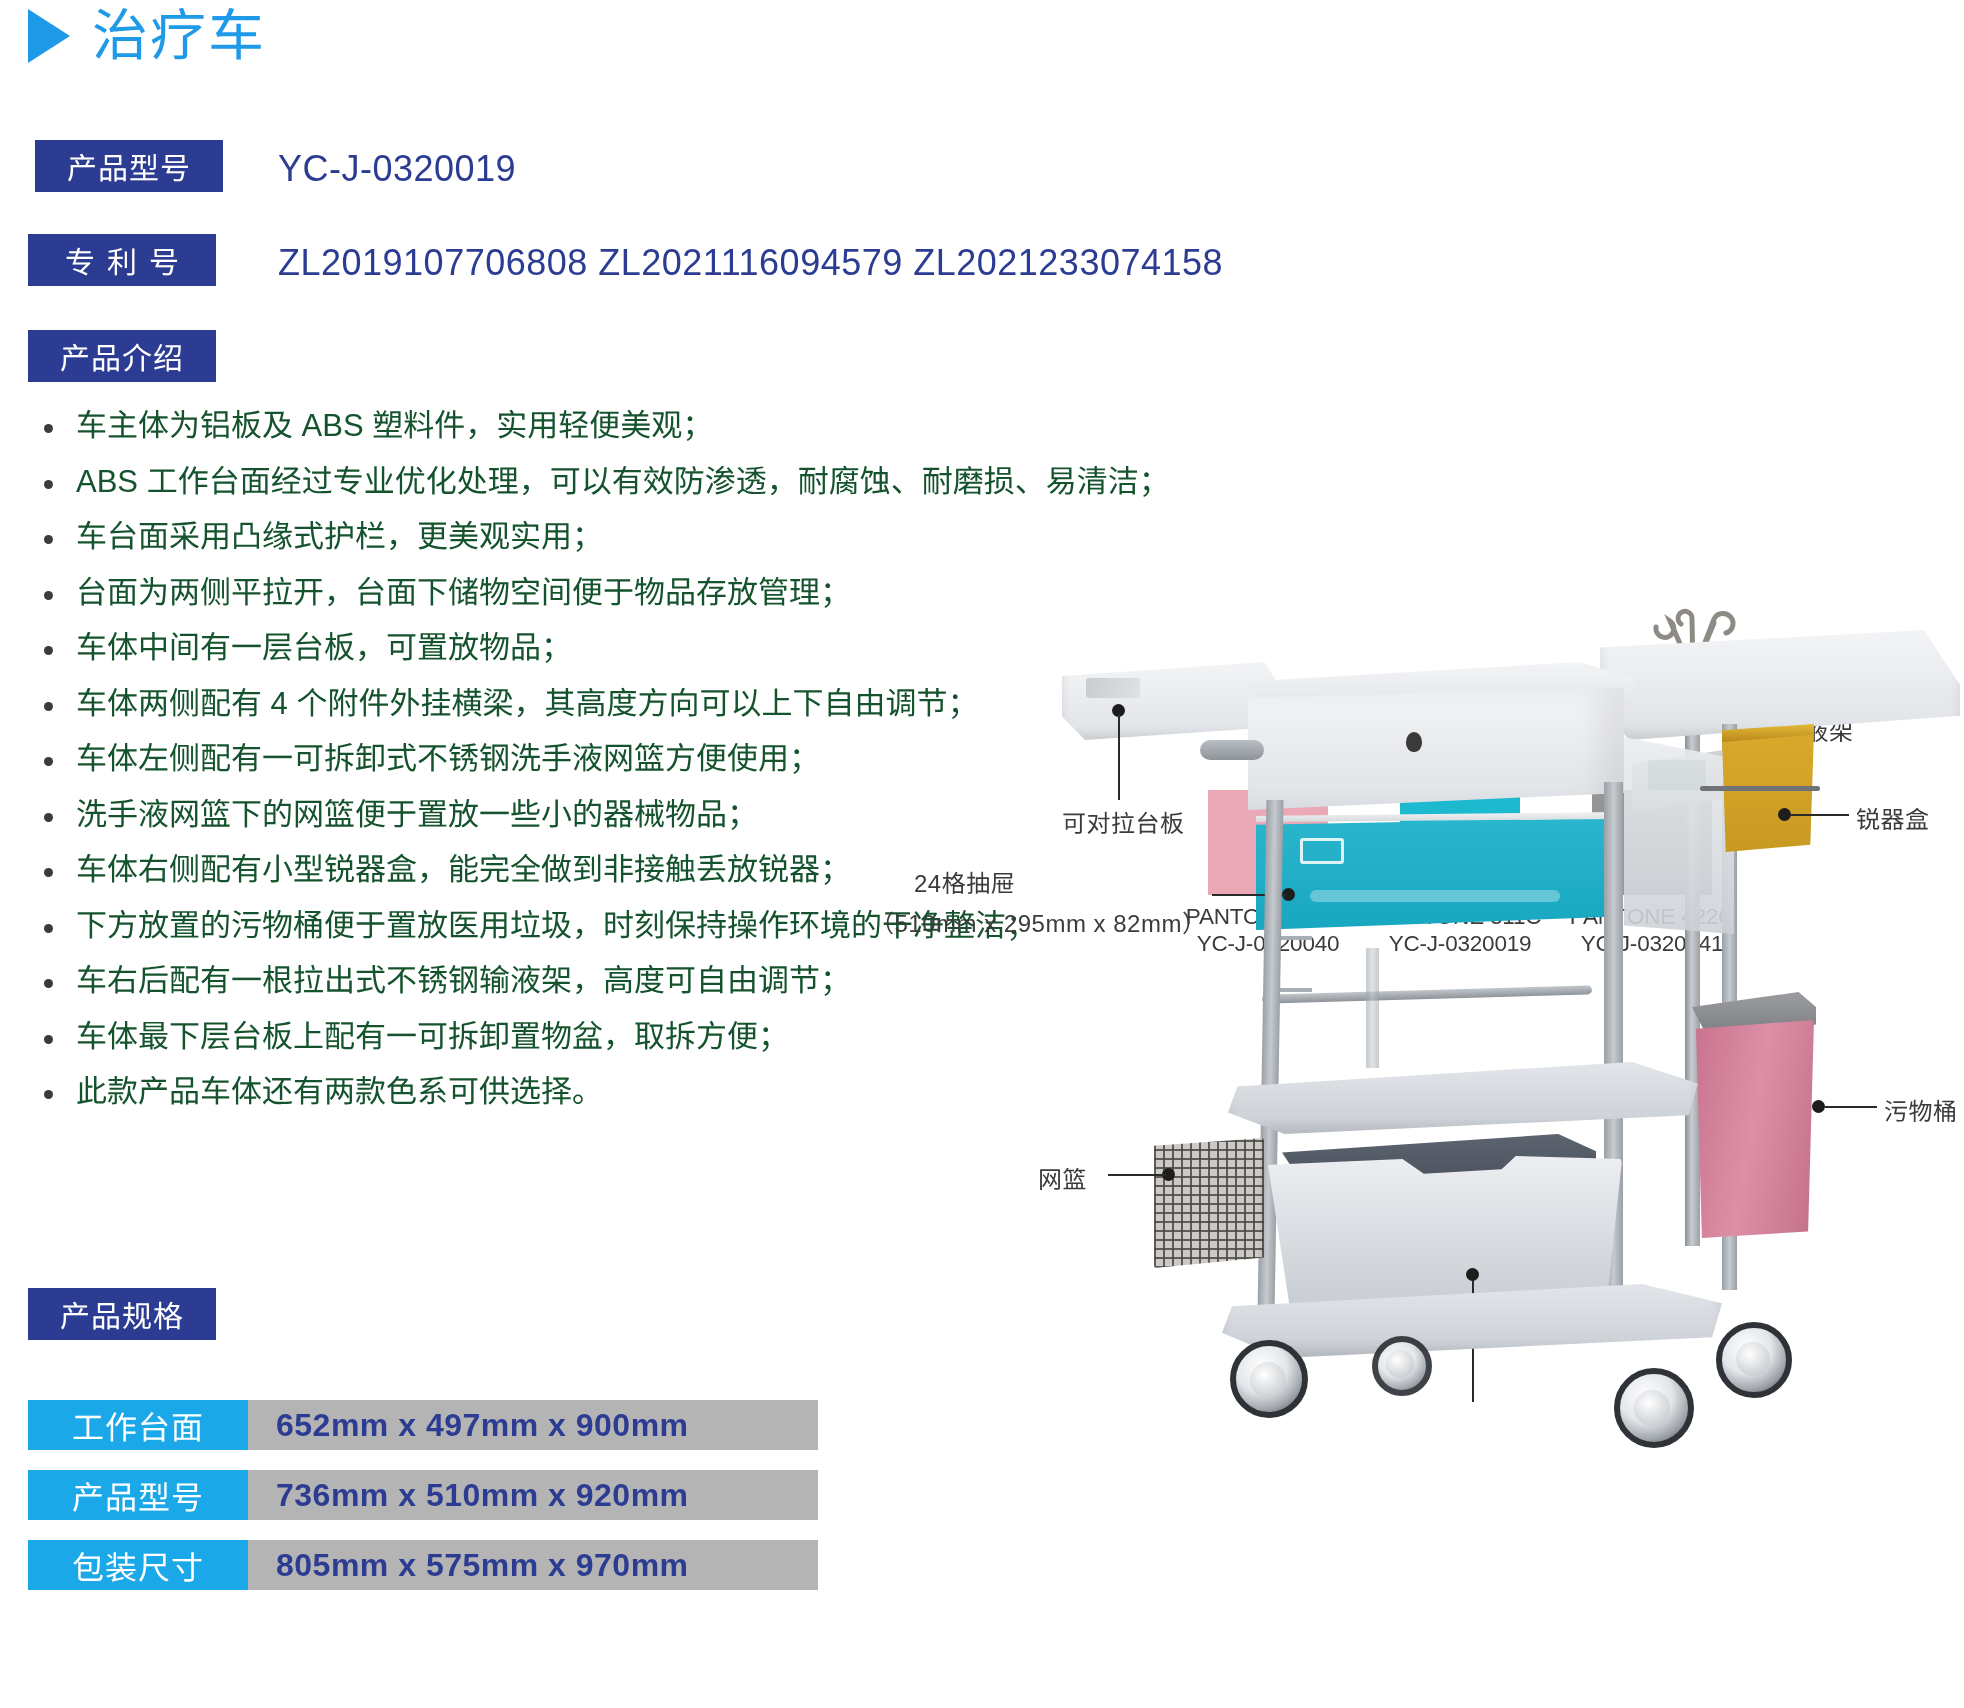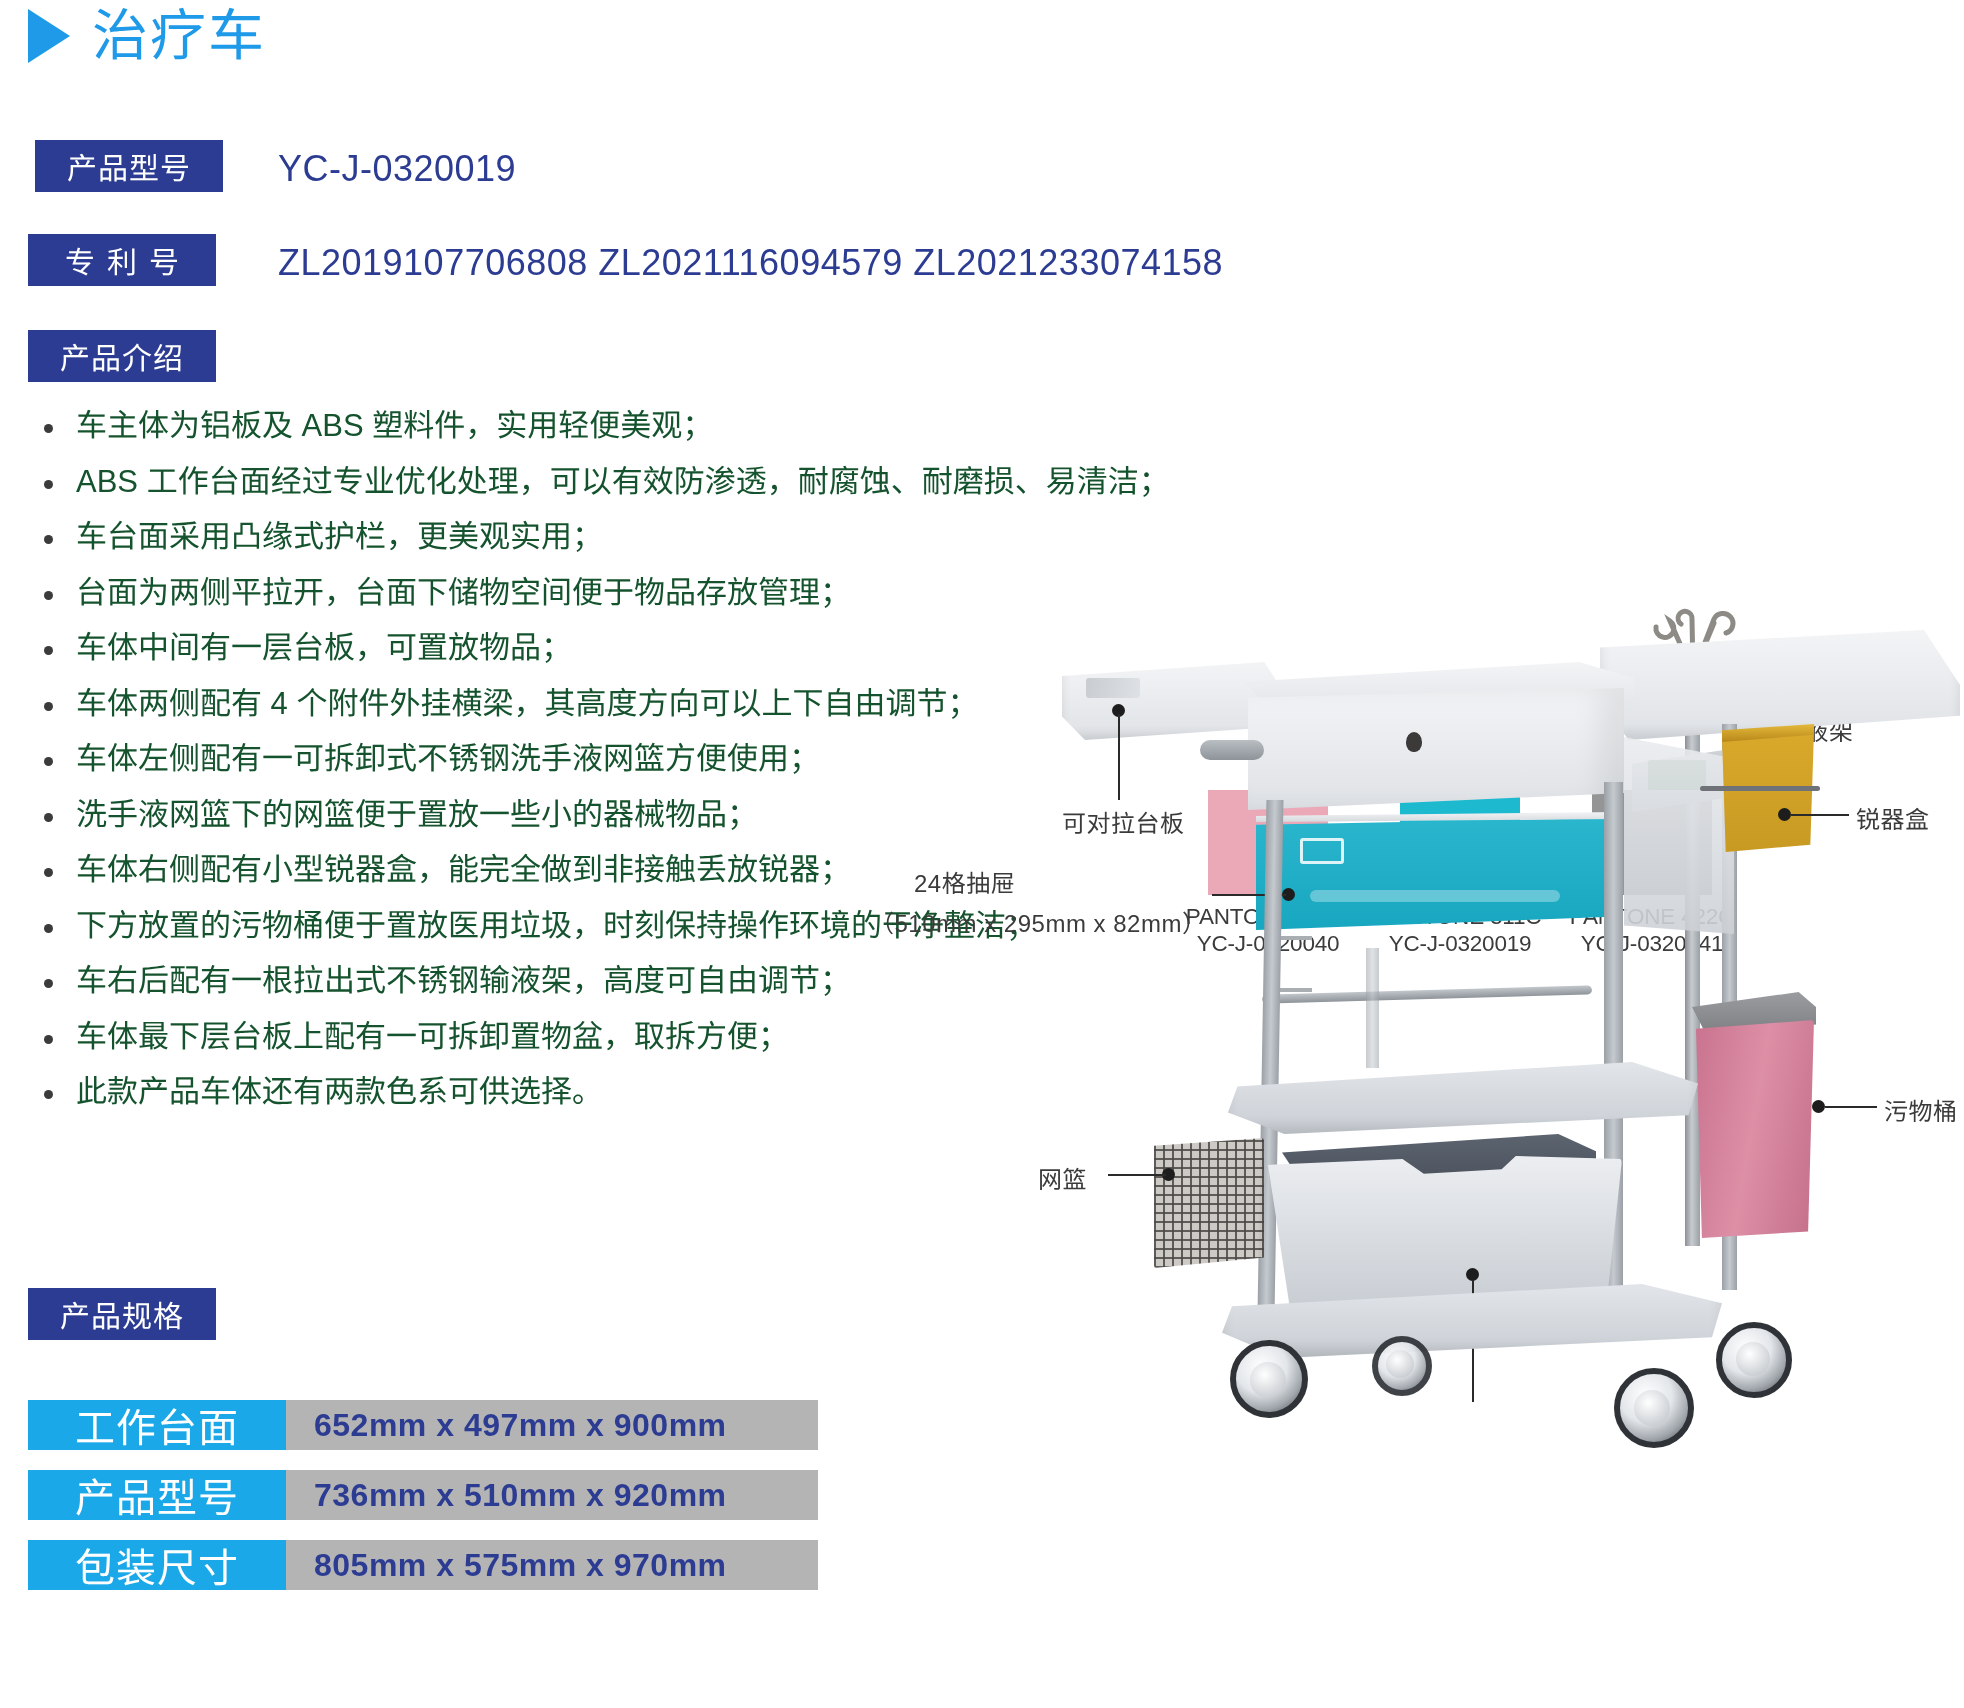"工作台面" .spec-key { font-size: 40px -> 32px; width: 258px -> 220px }
